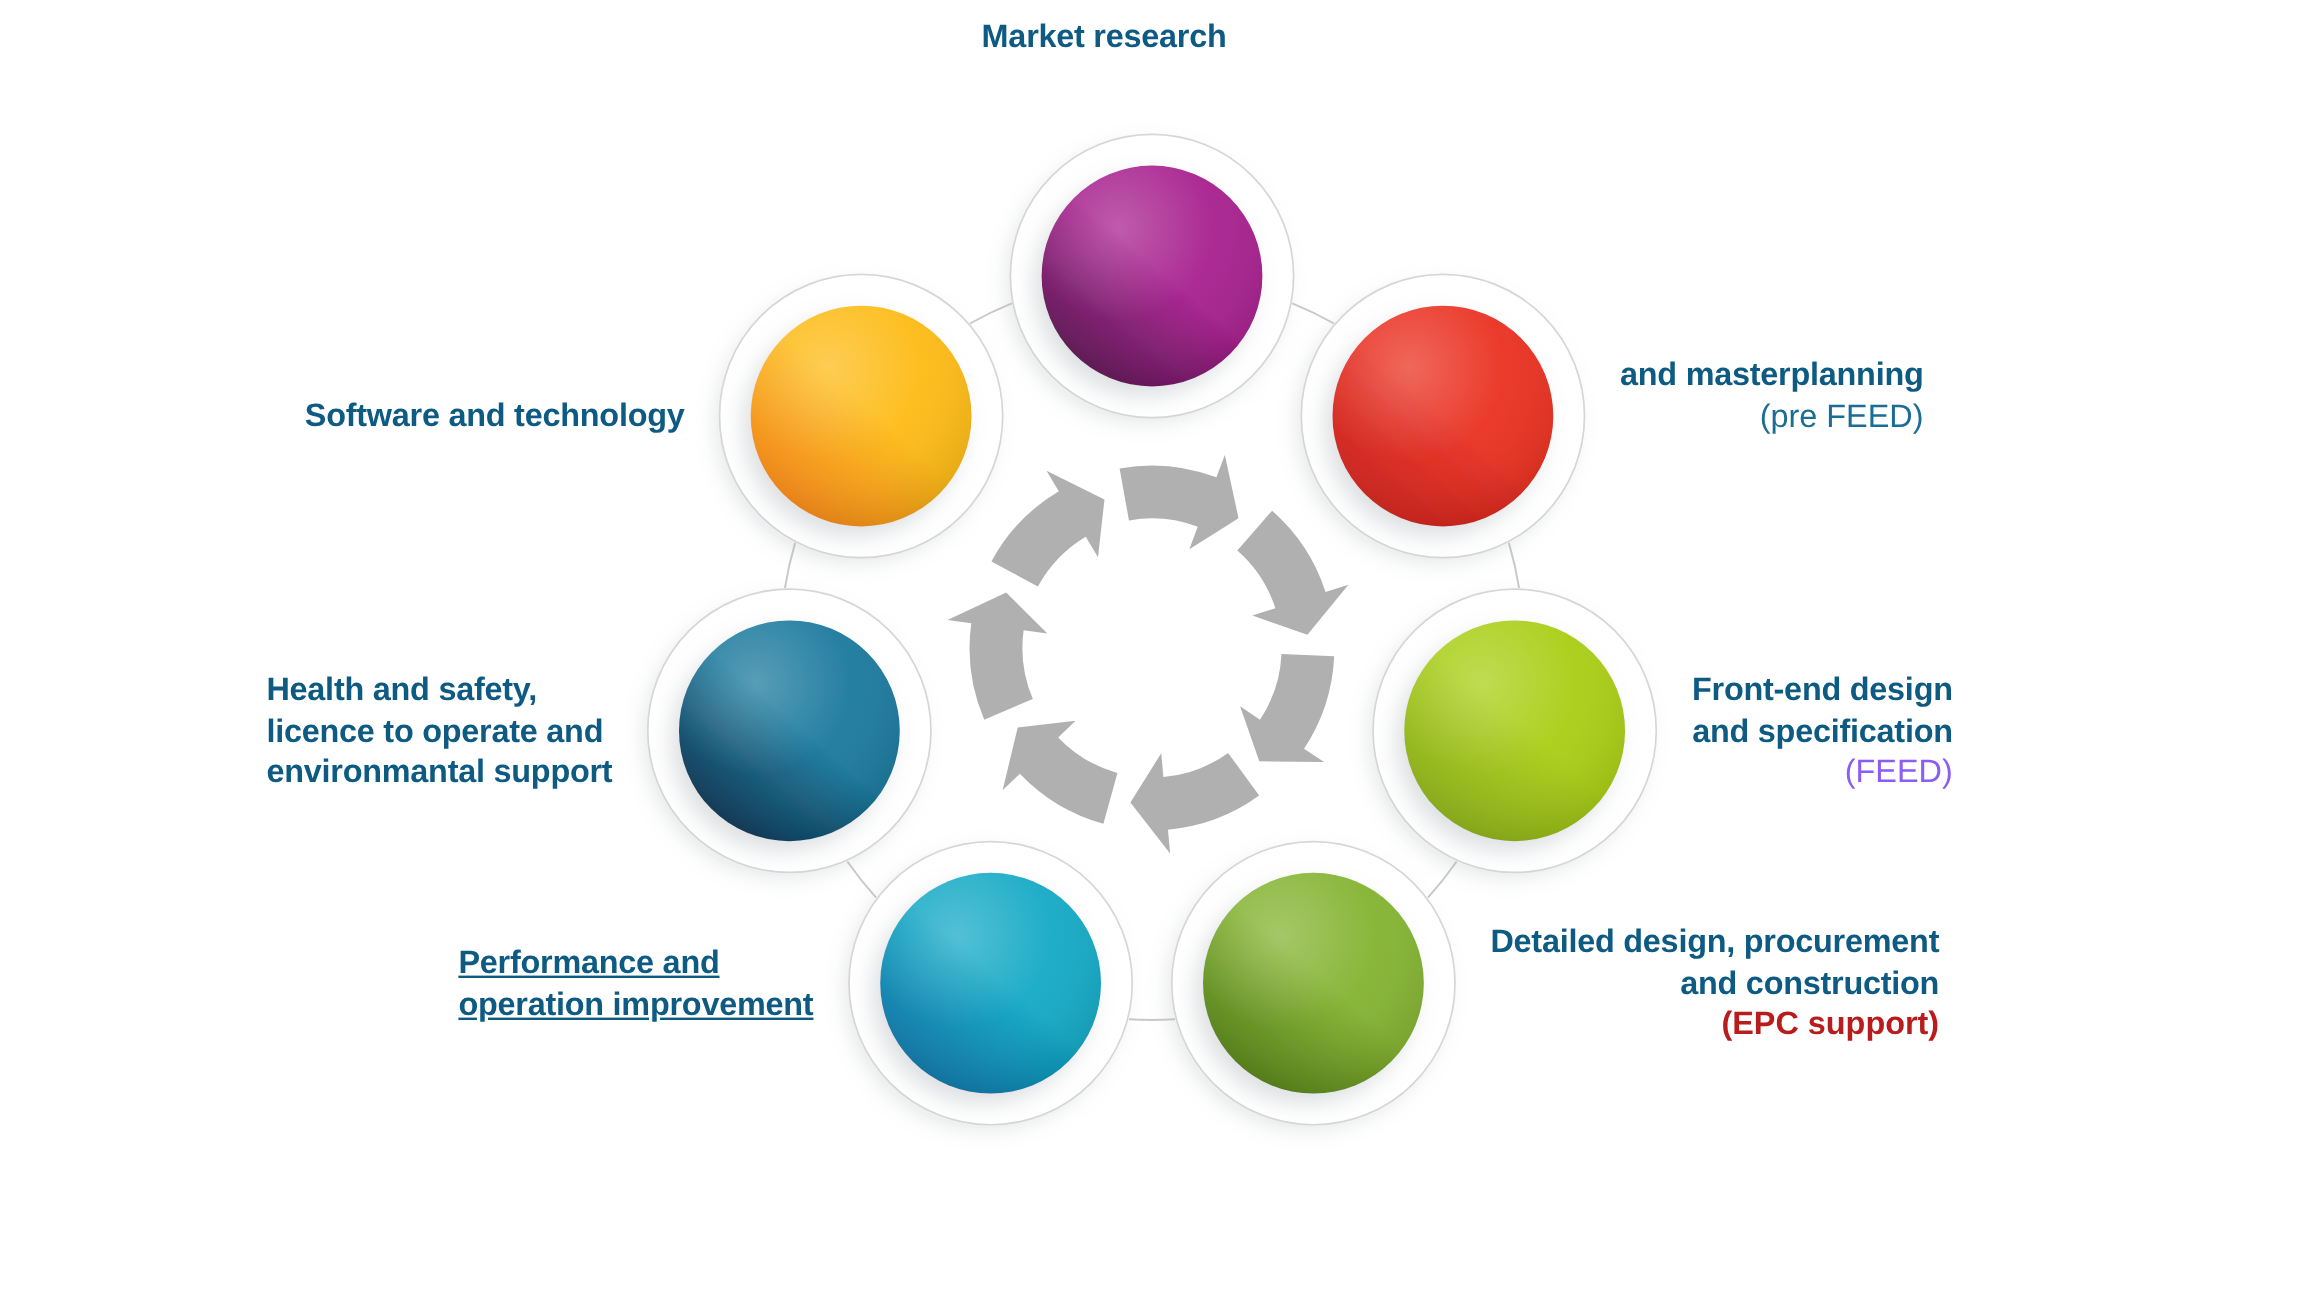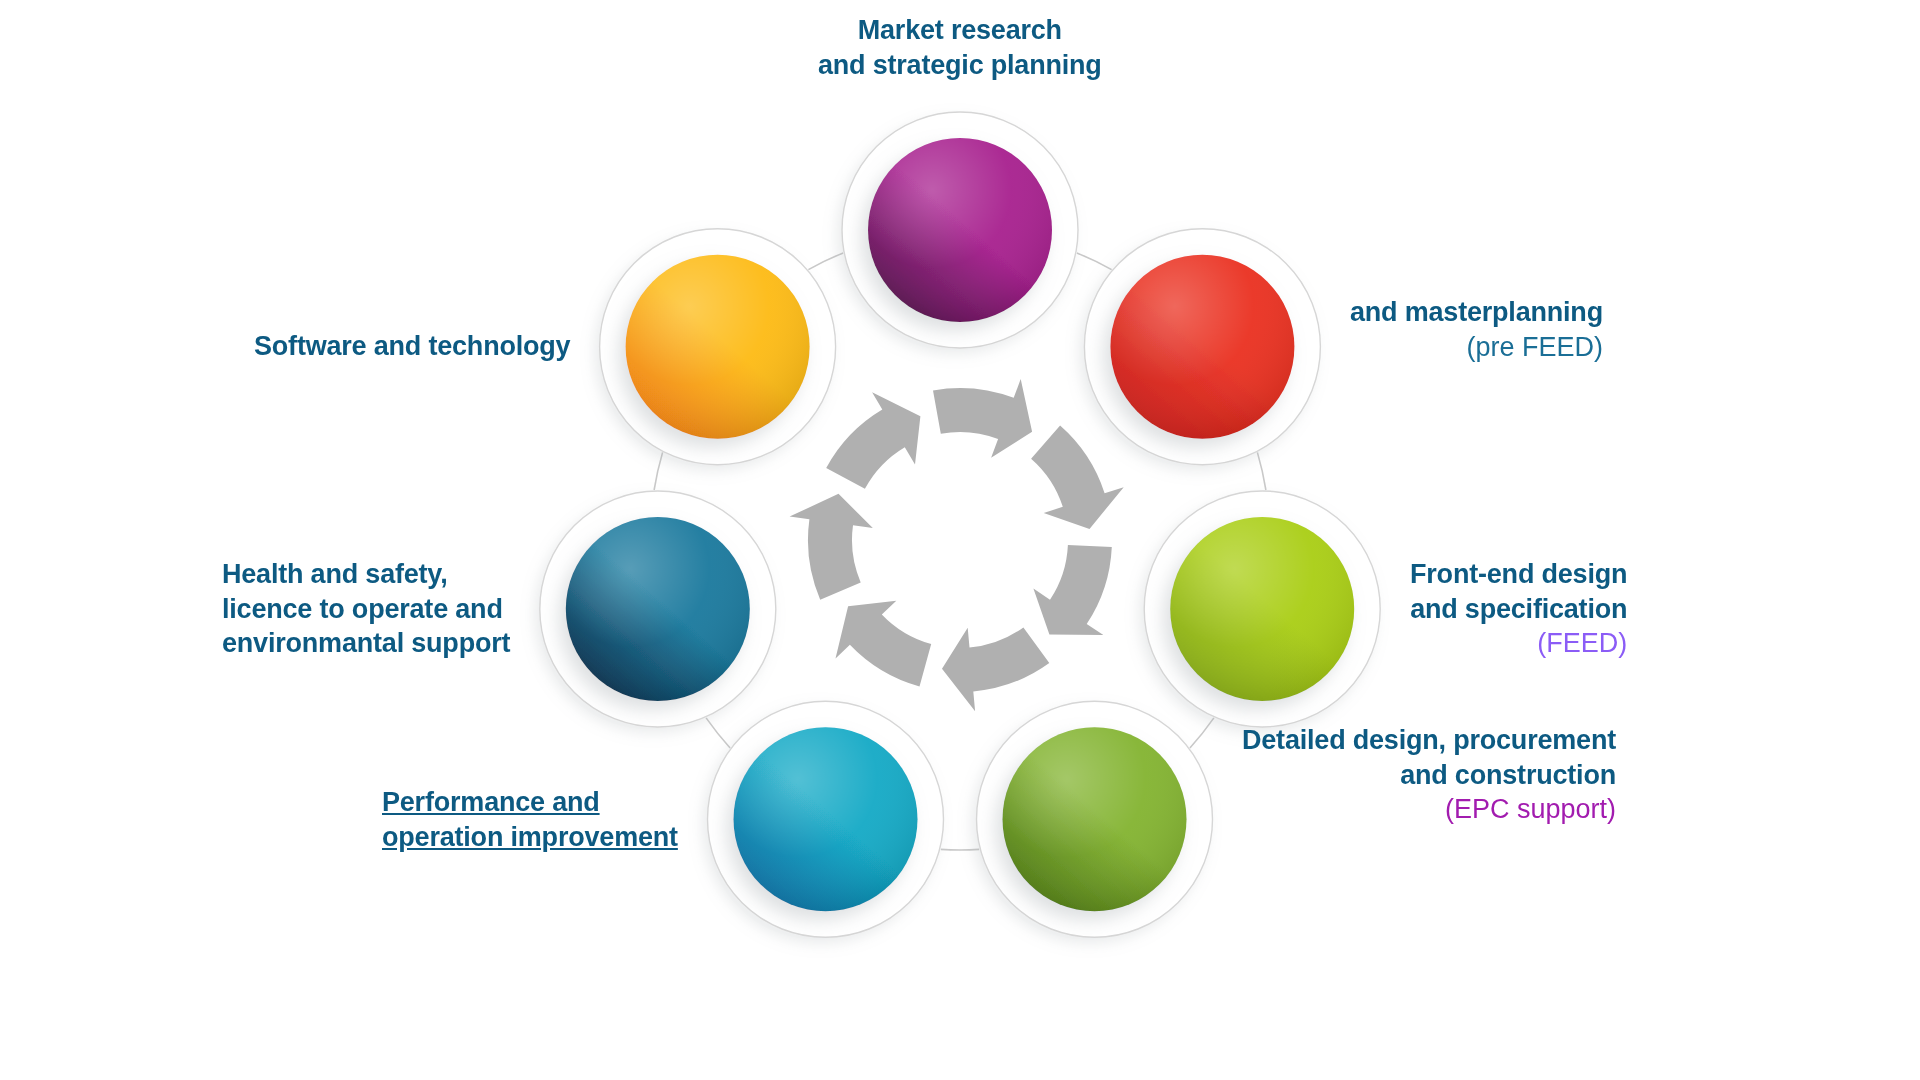"and strategic planning" span.ln { html: <span>and strategic planning</span> -> none }
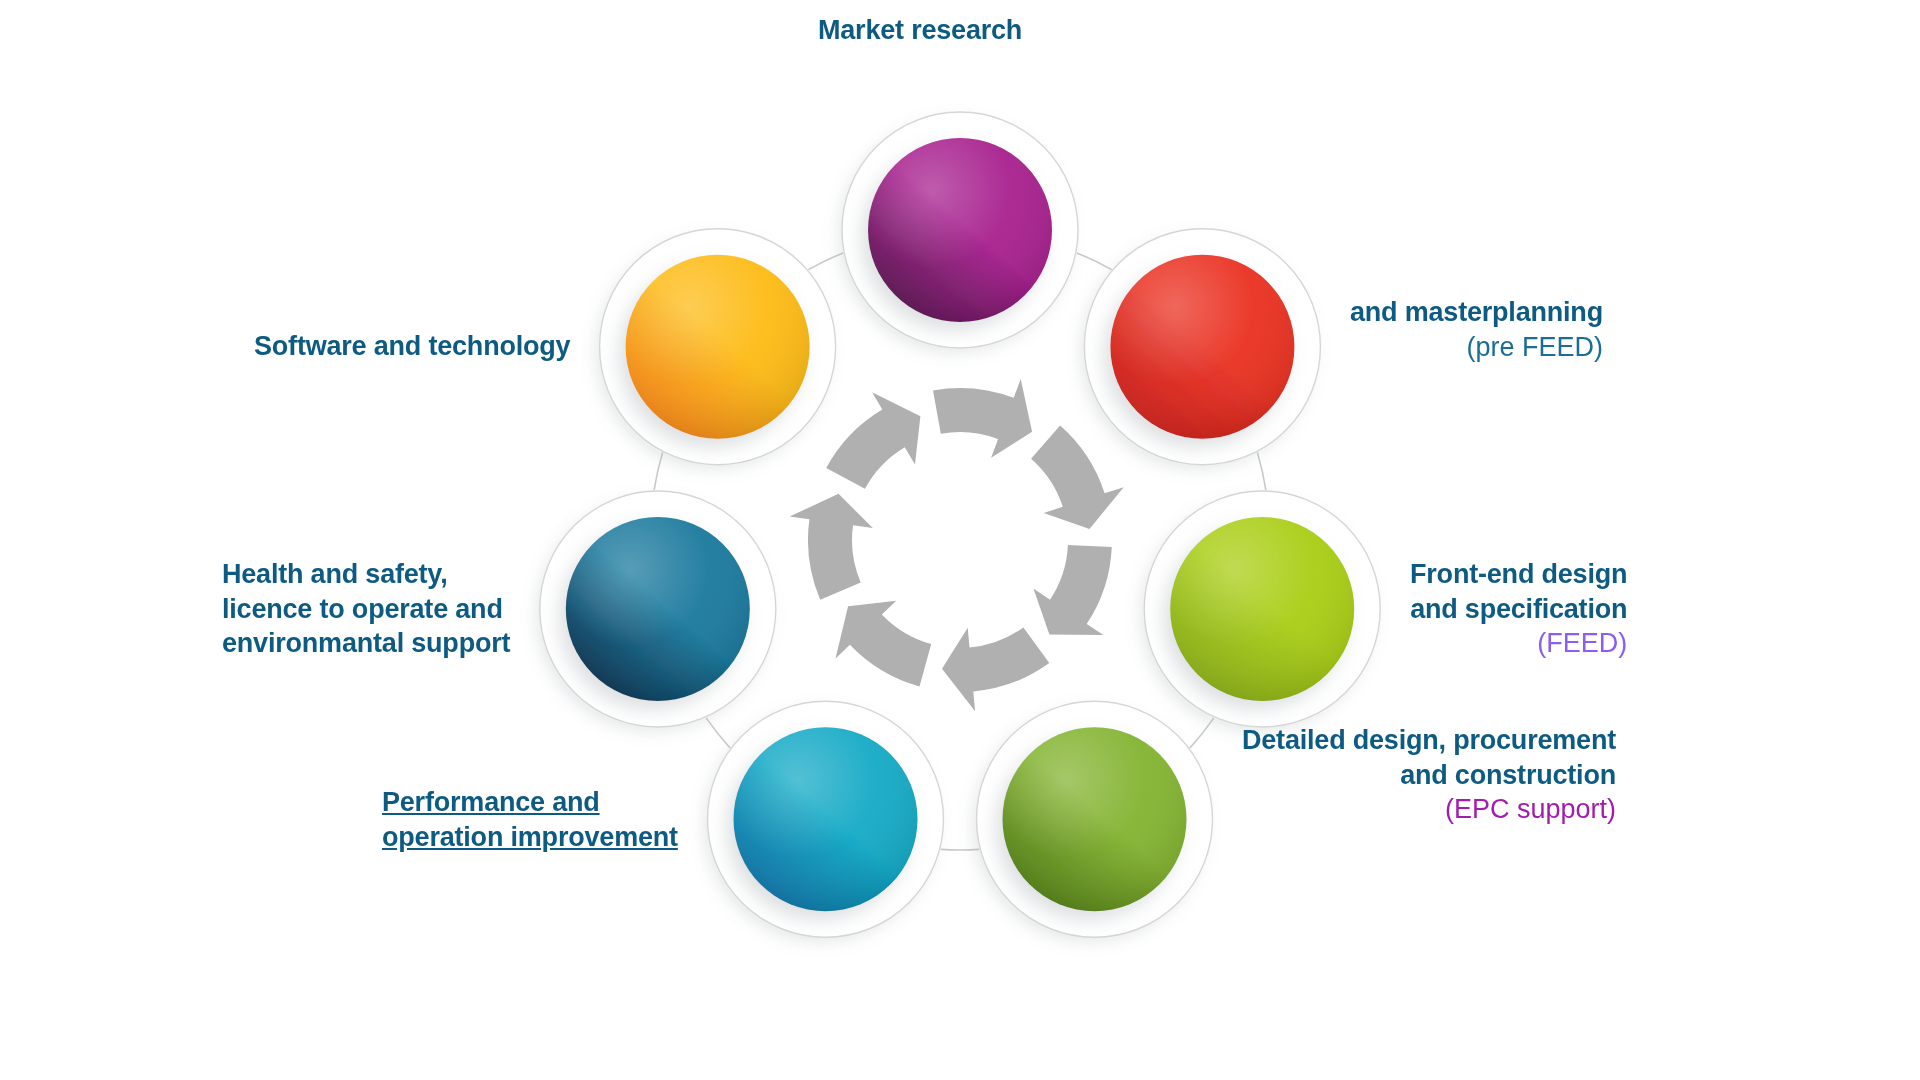"Detailed design, procurement" div.label { top: 723px -> 767px }
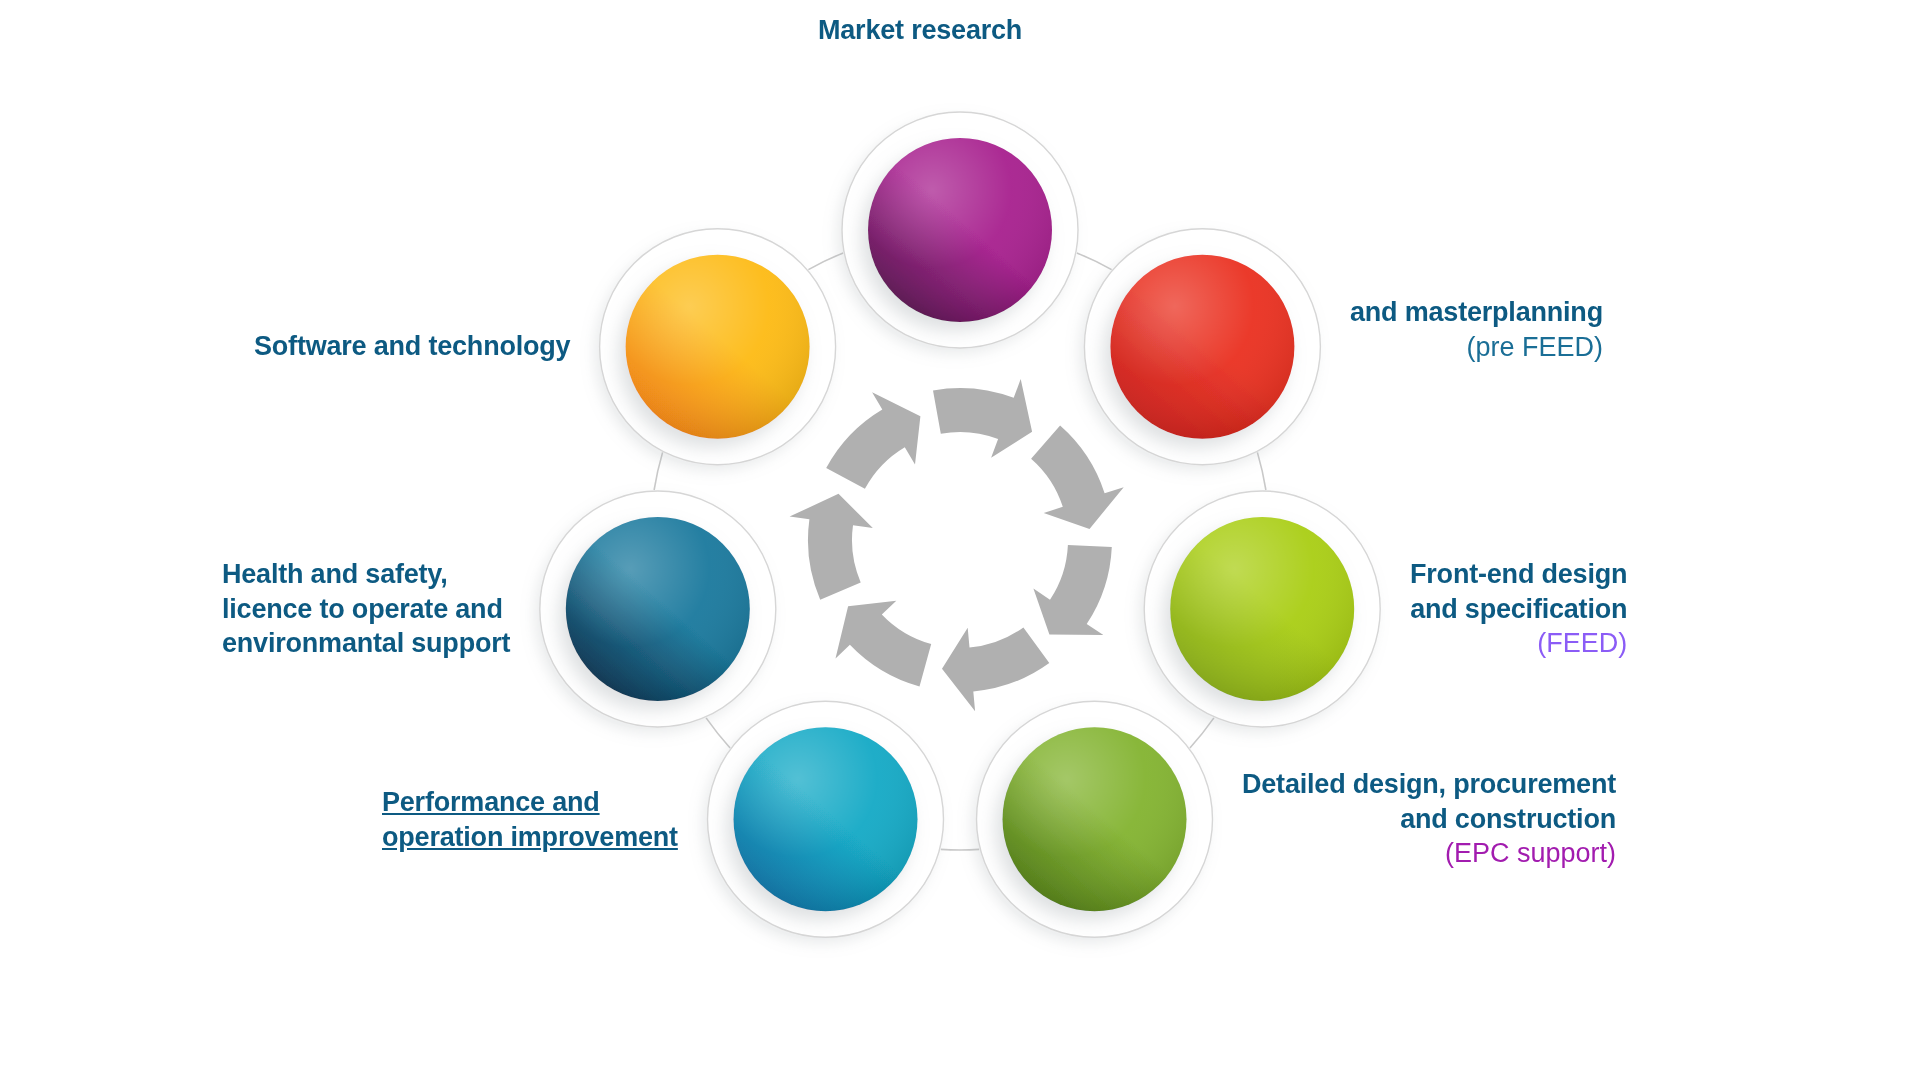"(EPC support)" span.sub { color: #a21caf -> #b91c1c; font-weight: none -> bold }
